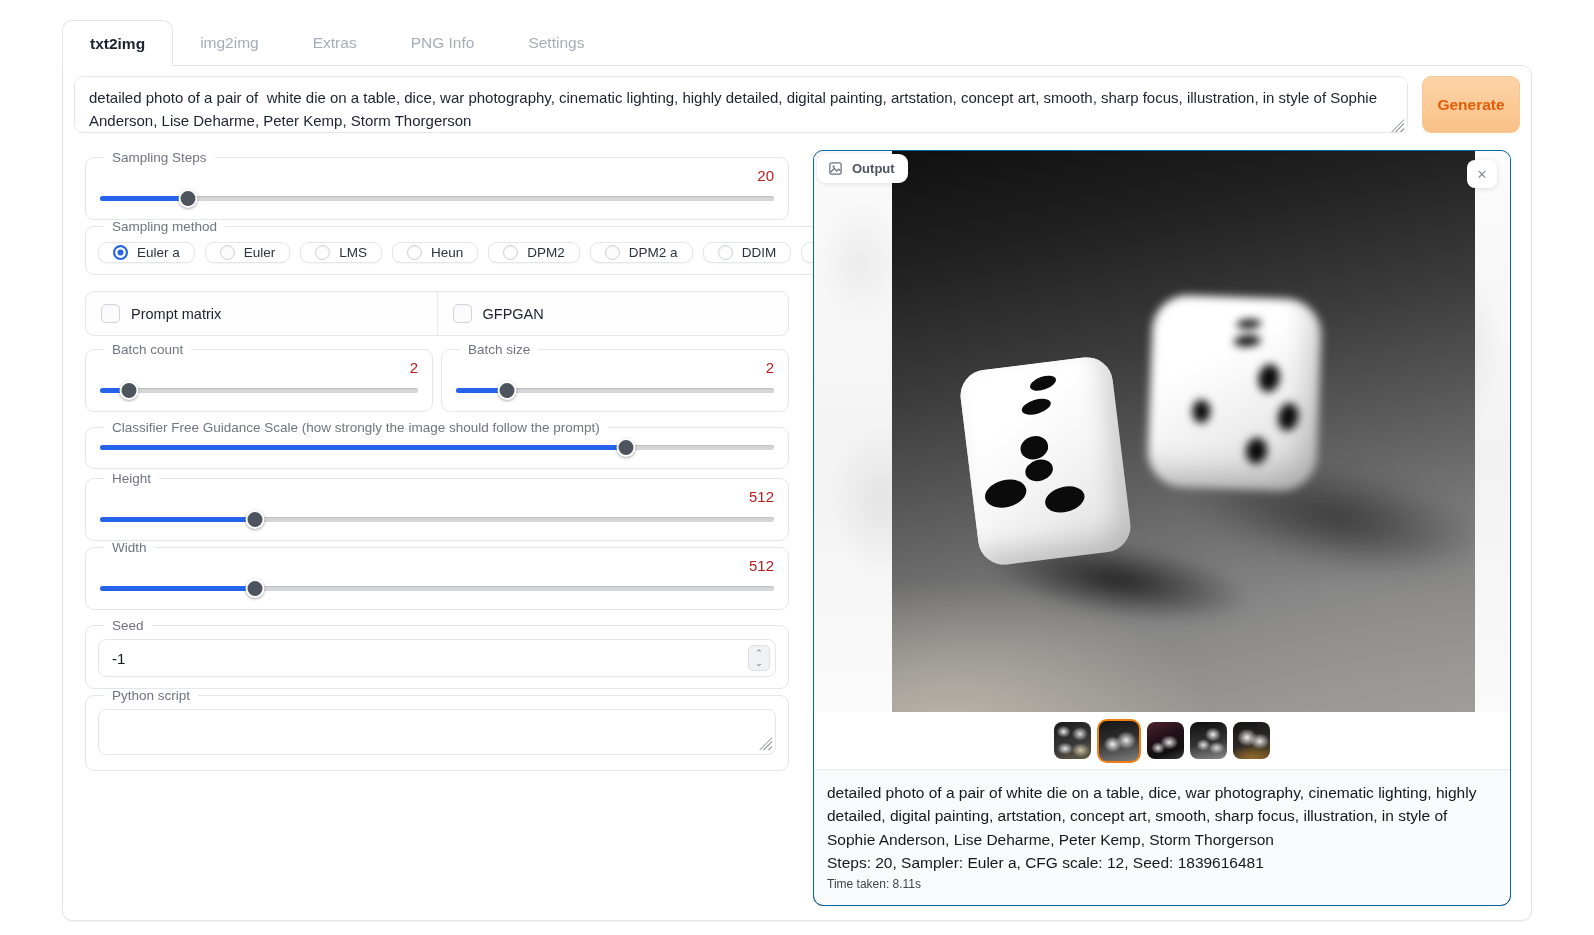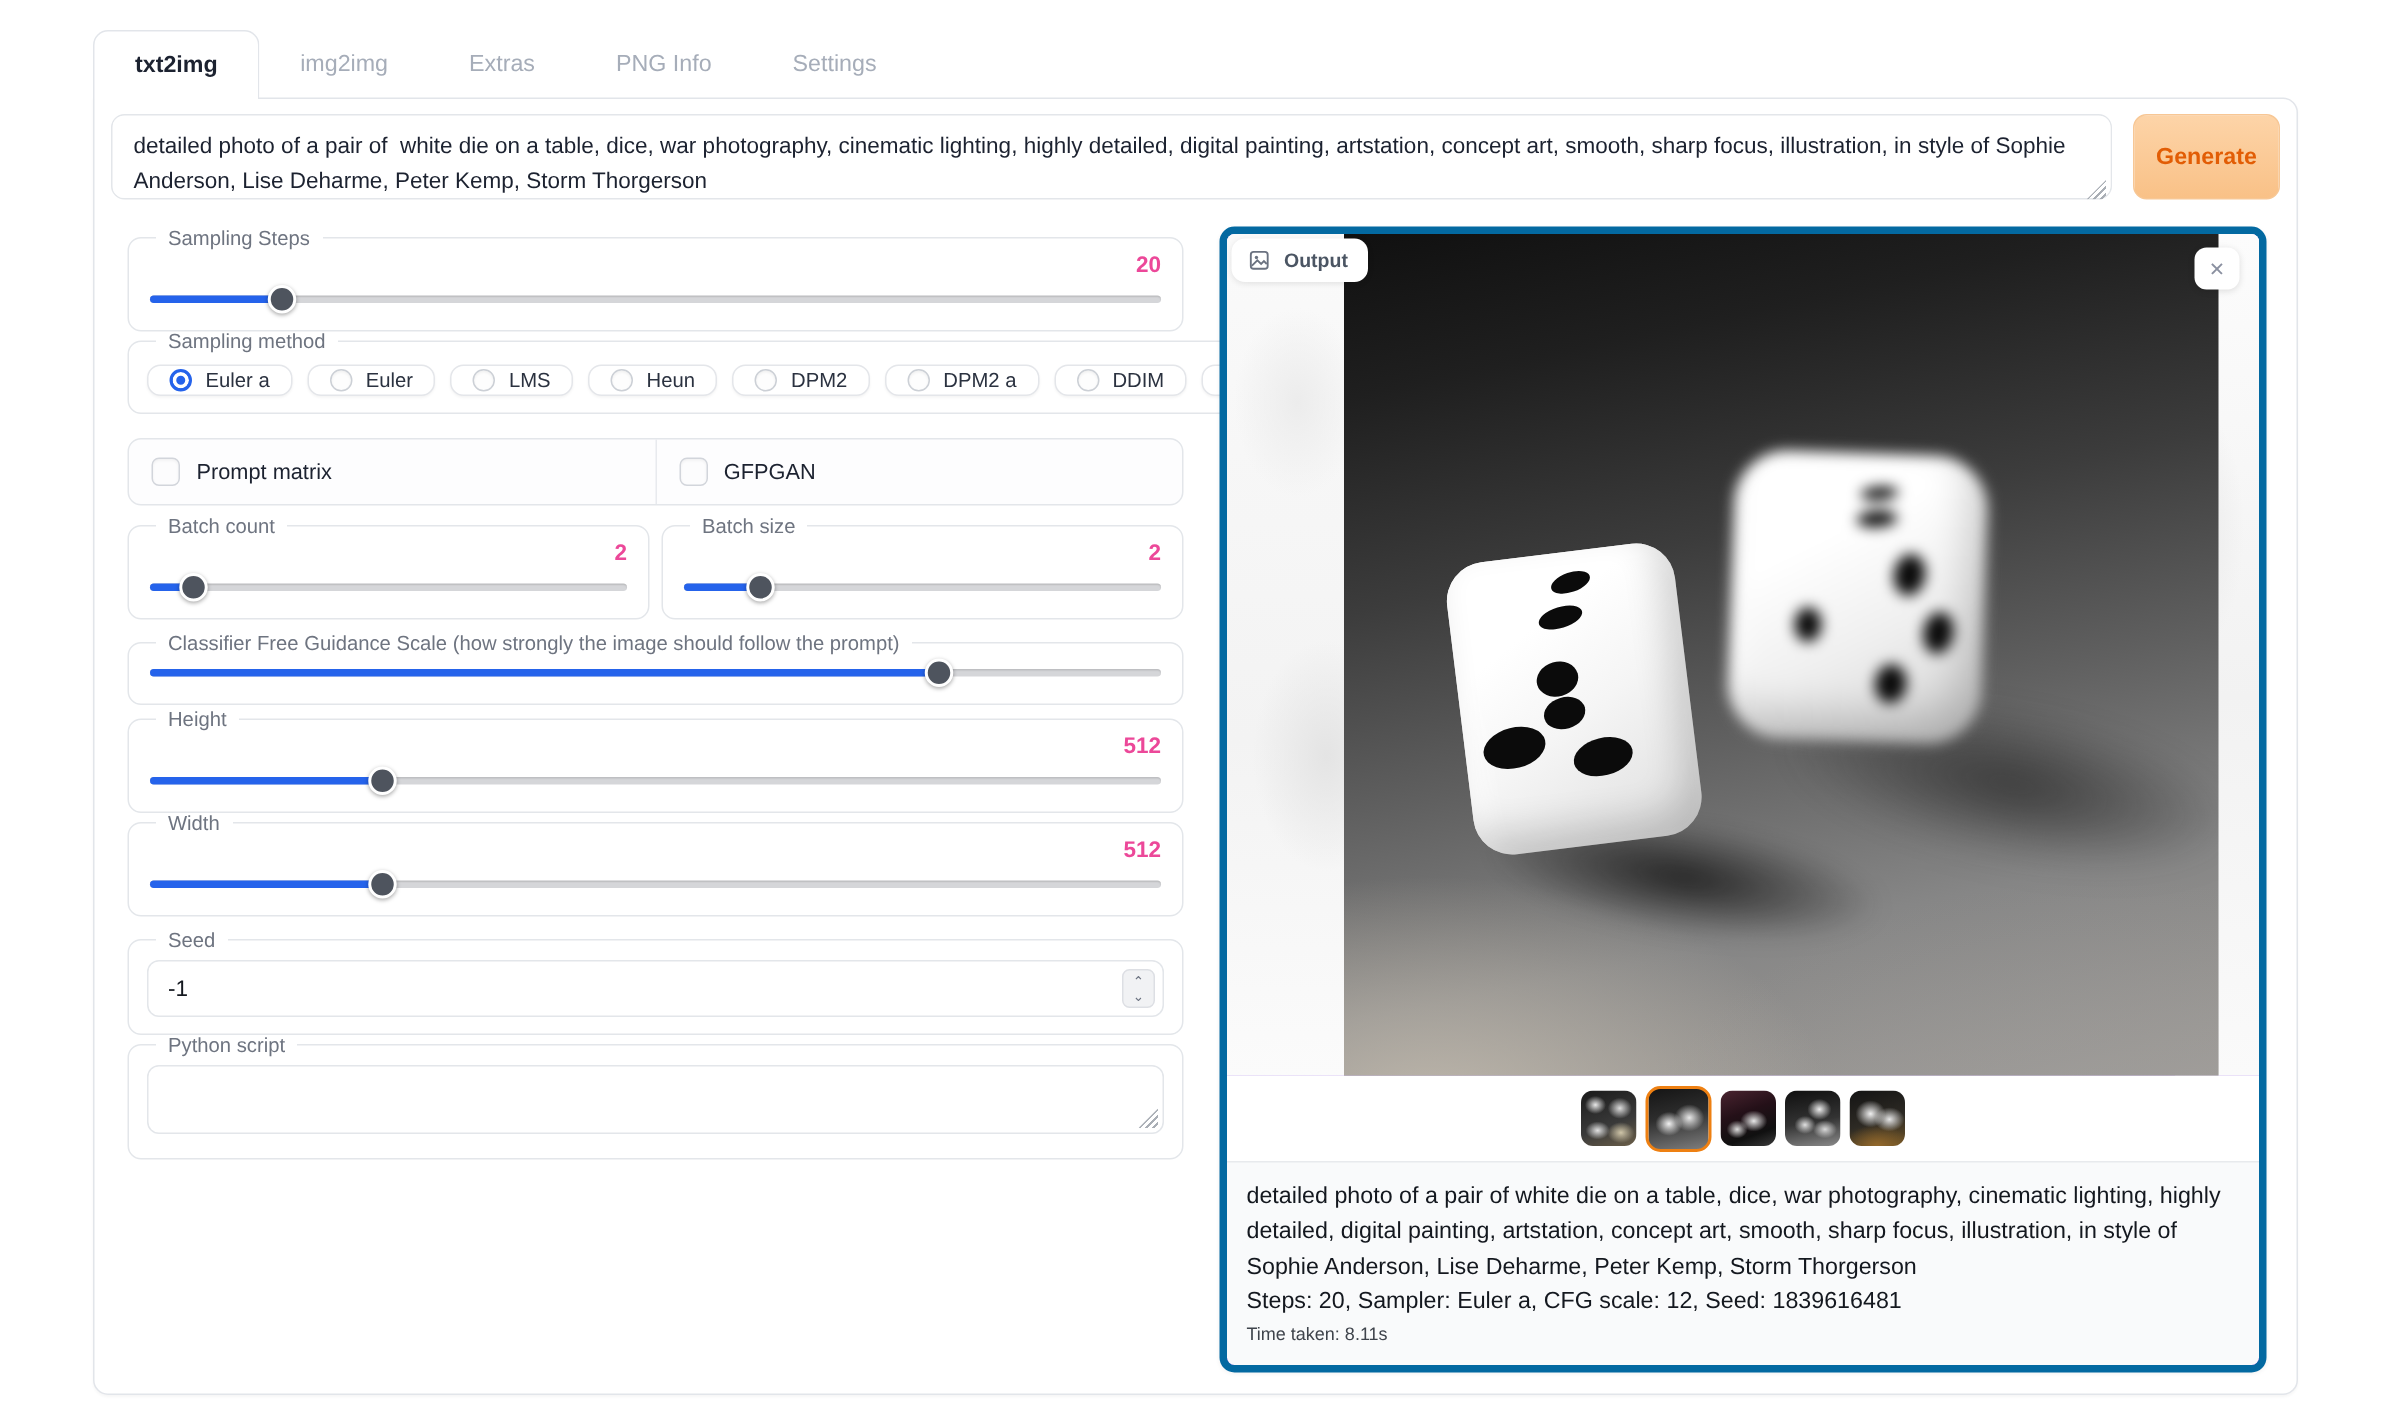"20" .val { color: #ec4899 -> #b91c1c; font-weight: 700 -> 400 }
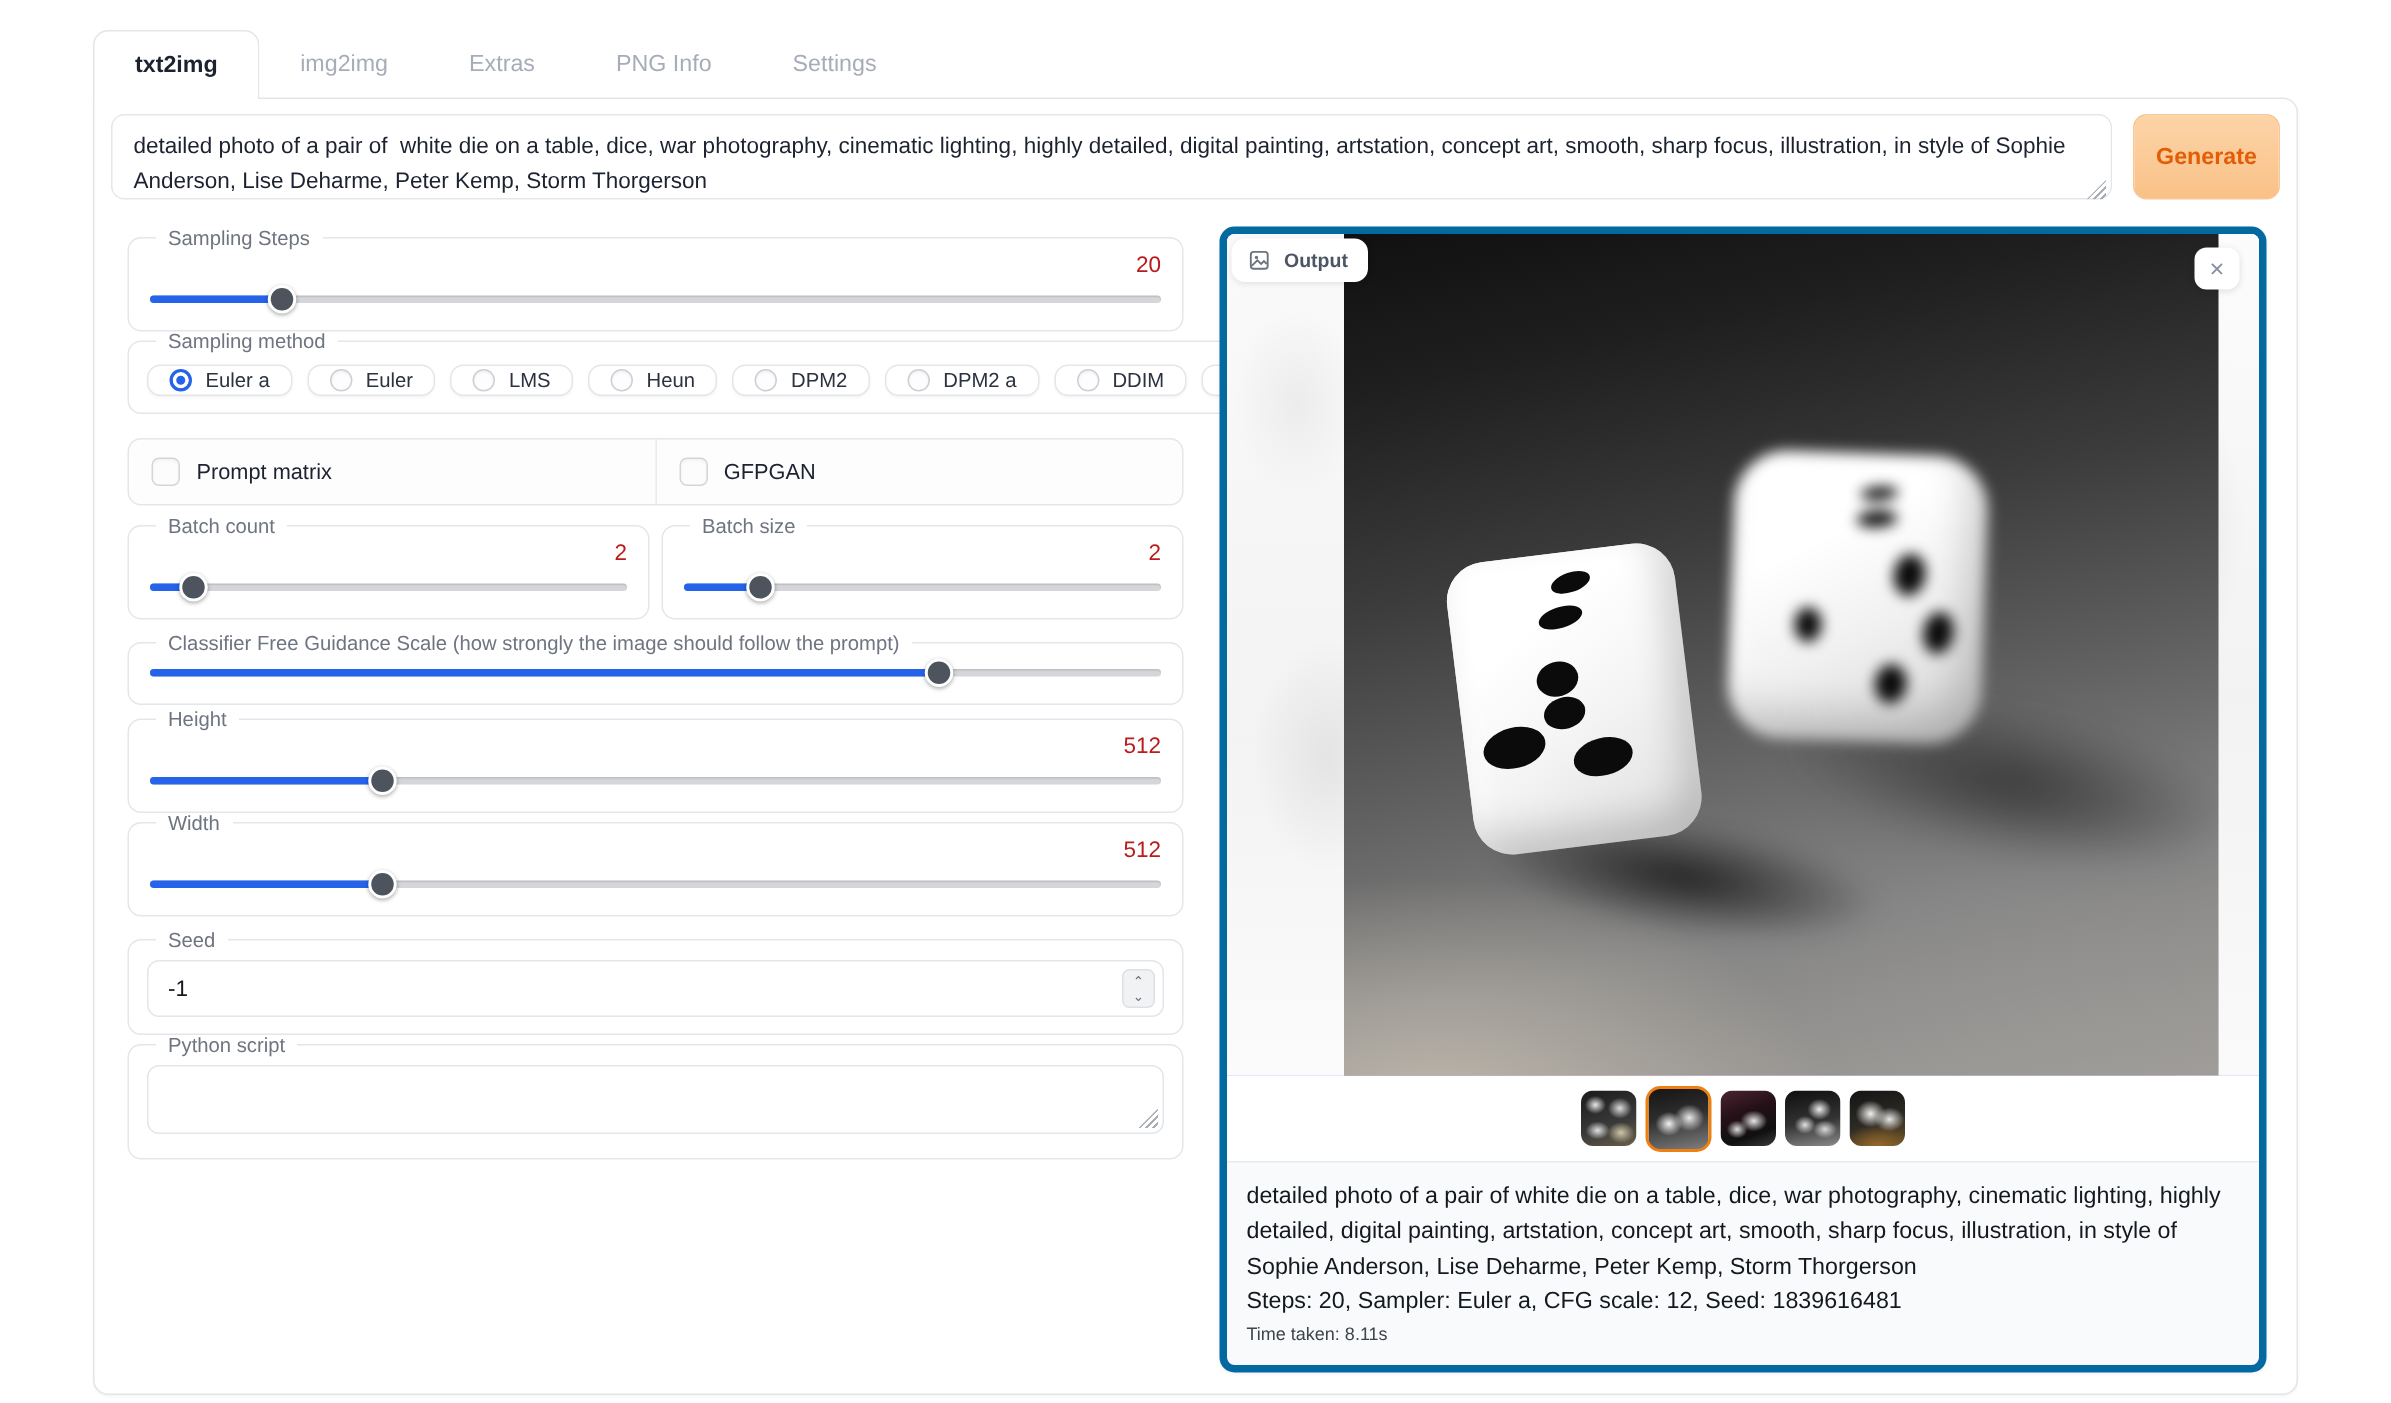"Output" .out-panel { background: #6d28d9 -> #000000; border: 5px solid #0369a1 -> 1px solid #0369a1 }
